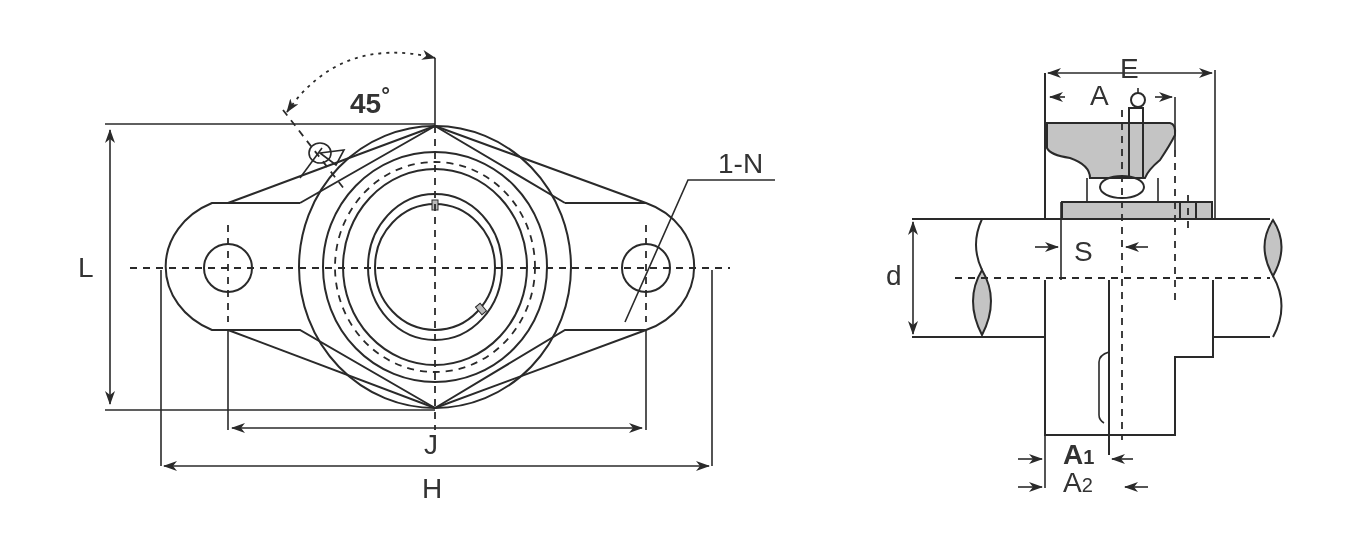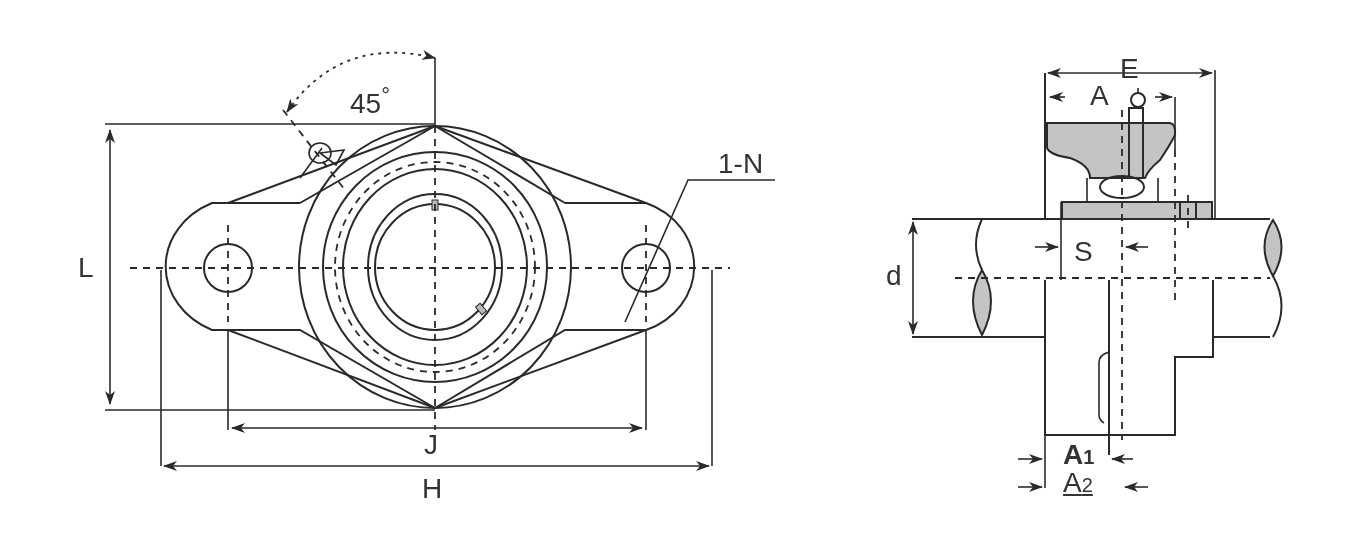"45°" div.lbl { font-weight: none -> bold }
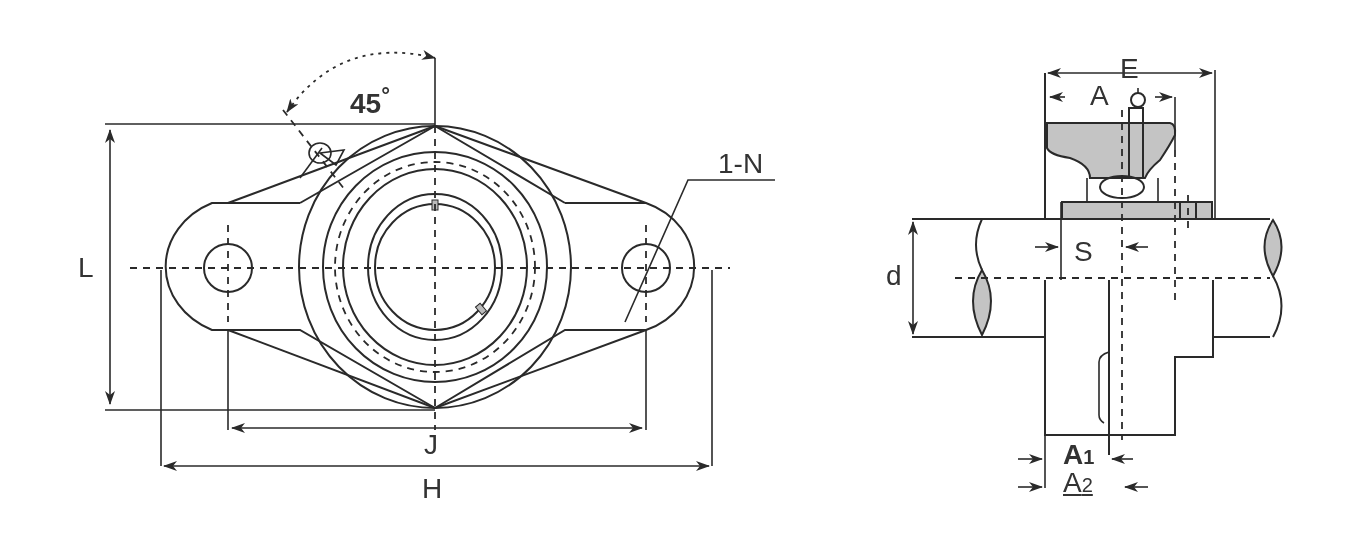"A2" div.lbl { text-decoration: underline -> none }
